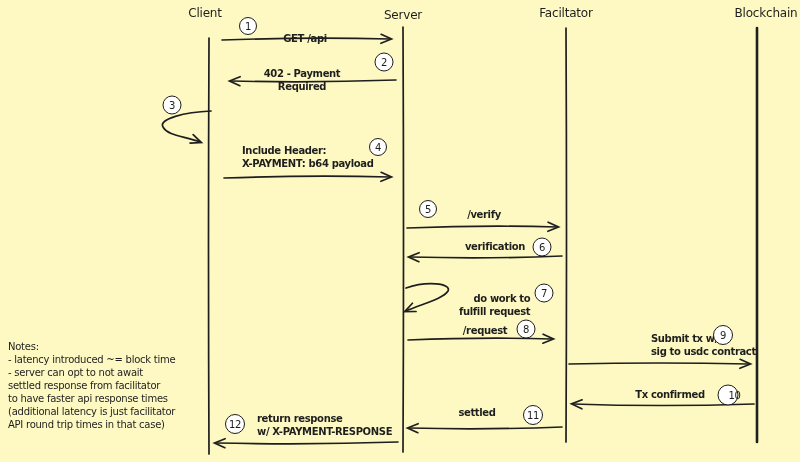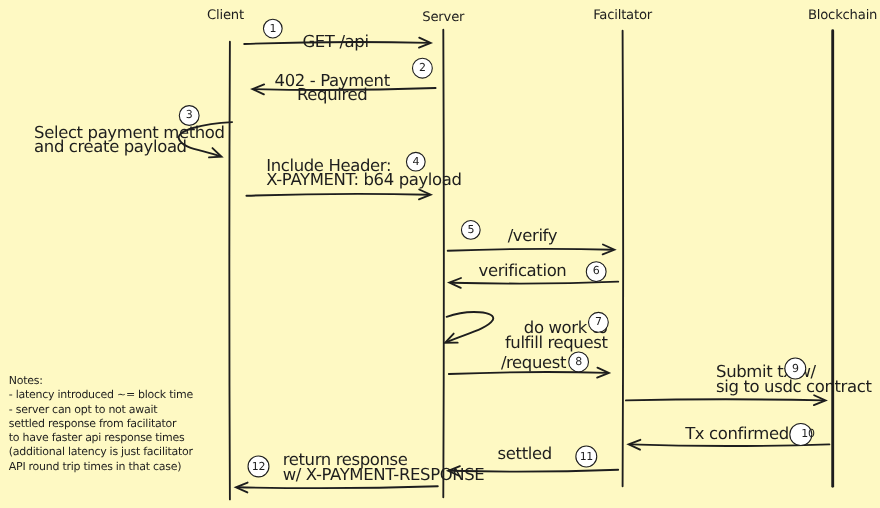"GET /api" .msg { font-size: 15px -> 10px; font-weight: none -> bold }
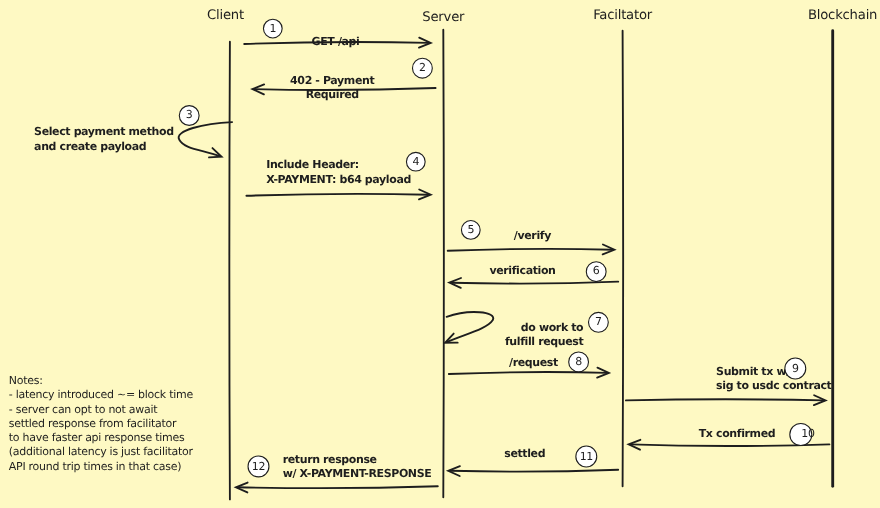"Select payment method" div.msg { html: <div>Select payment method and create payload</div> -> none }
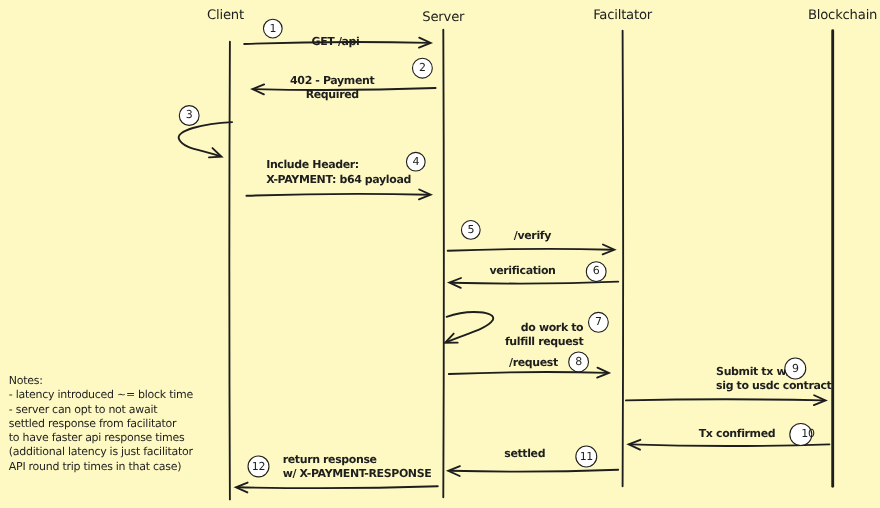"verification" div.msg { left: 475px -> 495px }
